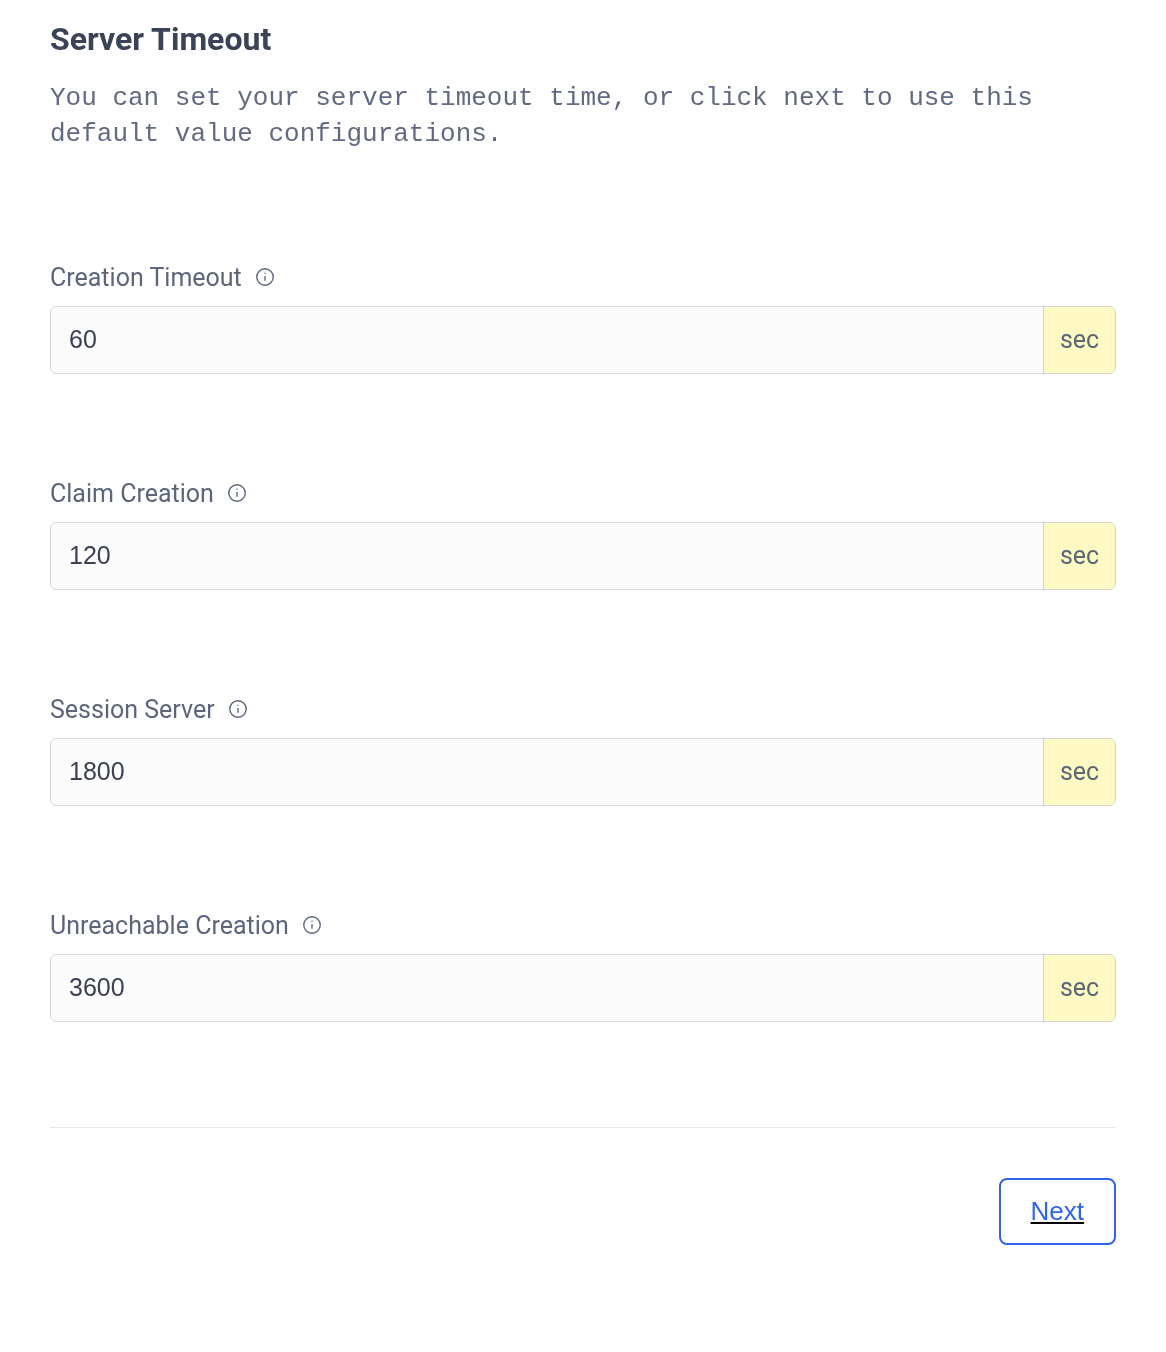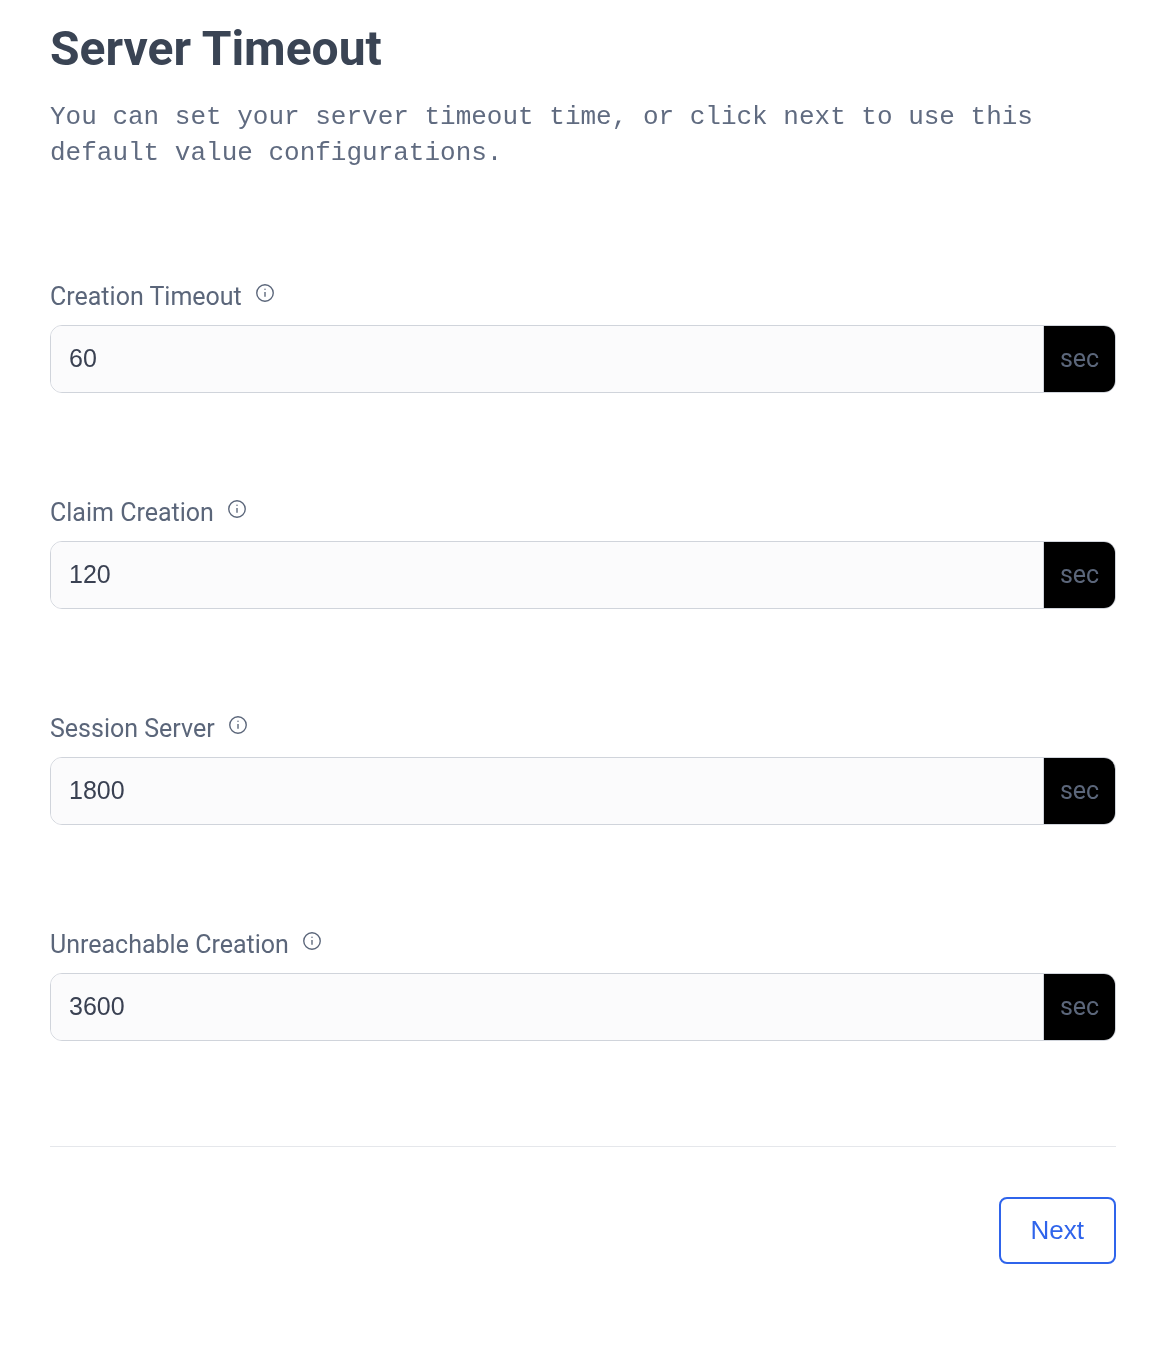"Server Timeout" h1.page-title { font-size: 48px -> 32px }
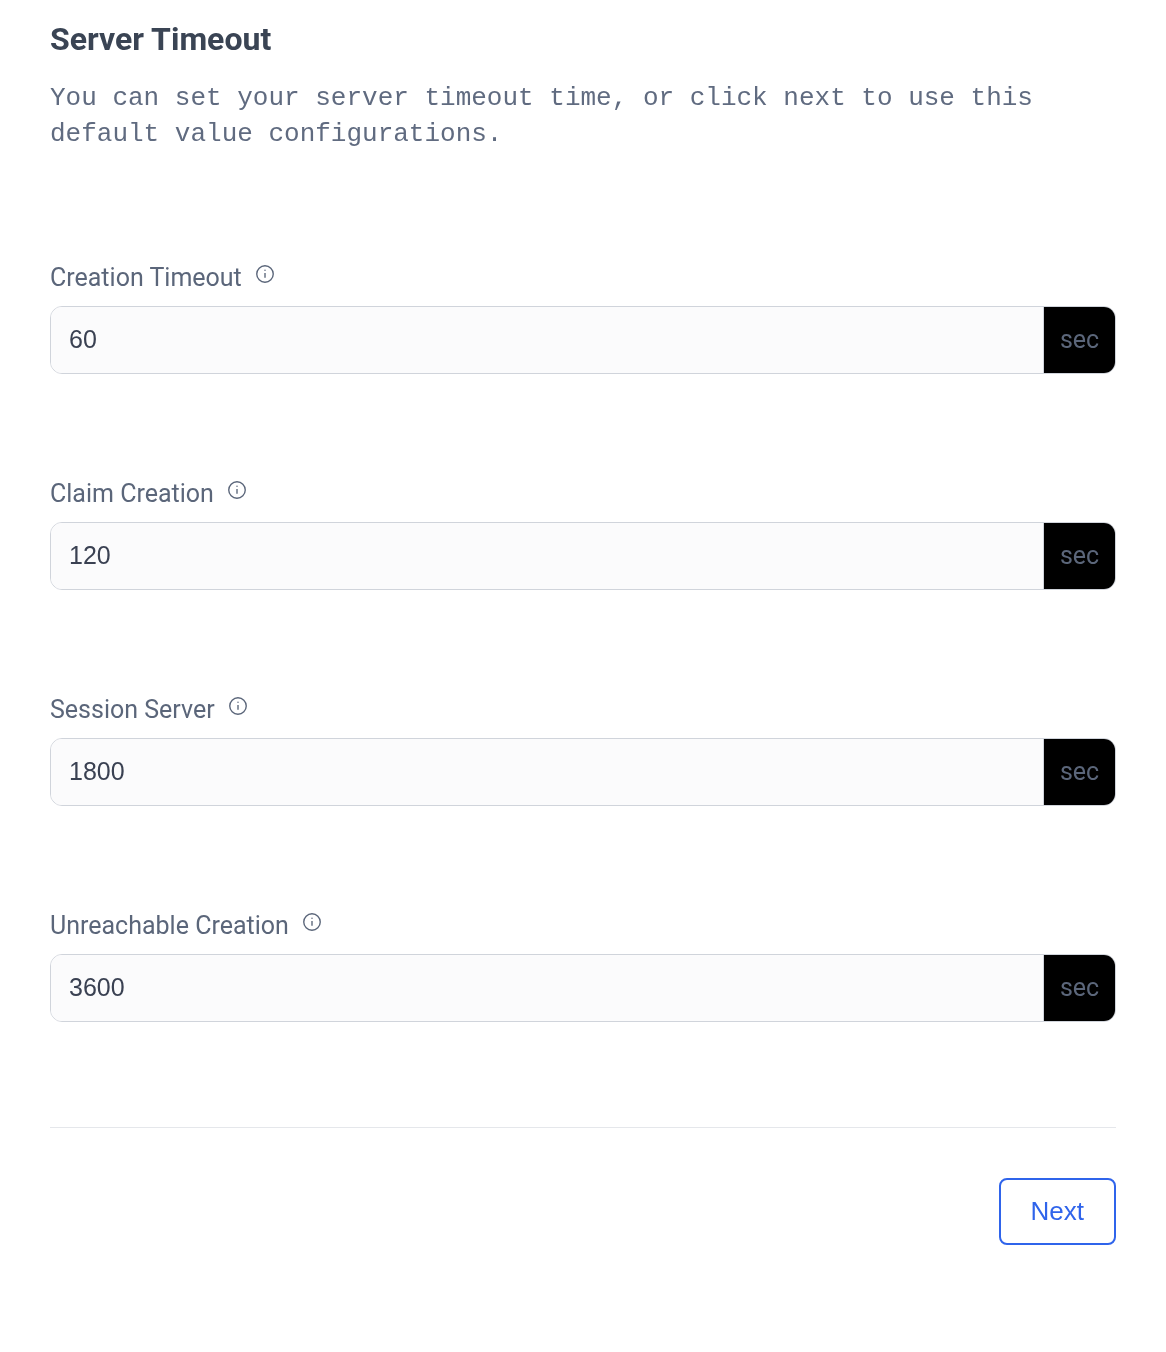"Creation Timeout" .field-label-row { align-items: none -> center }
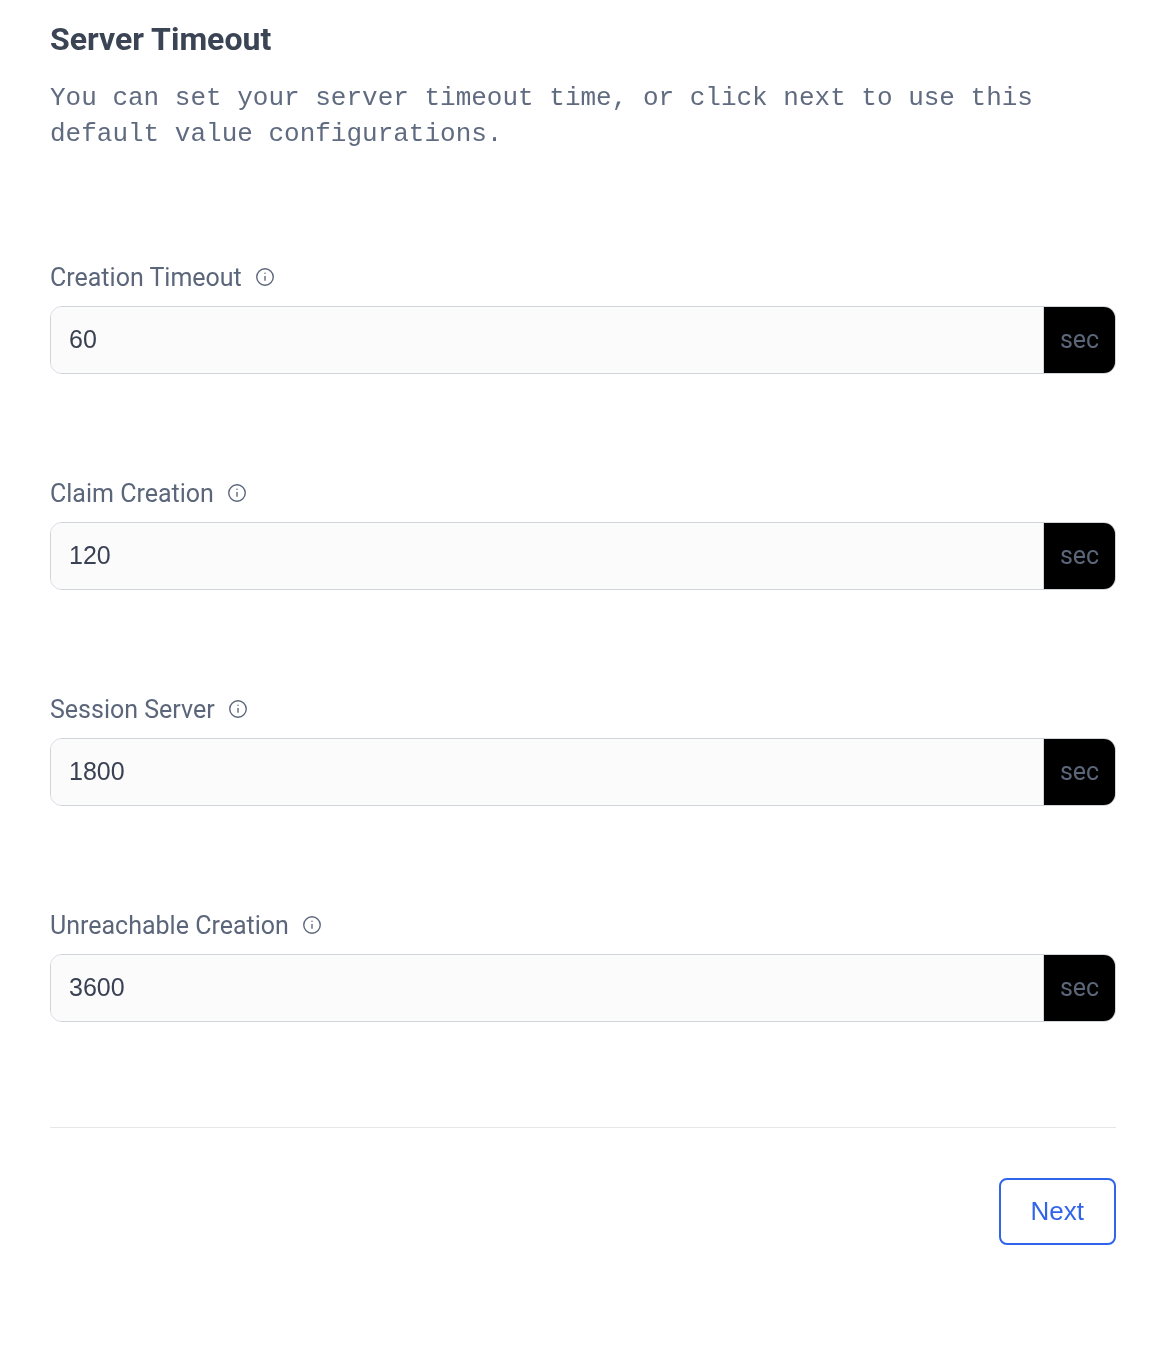"60" .input-group { border-radius: 12px -> 6px }
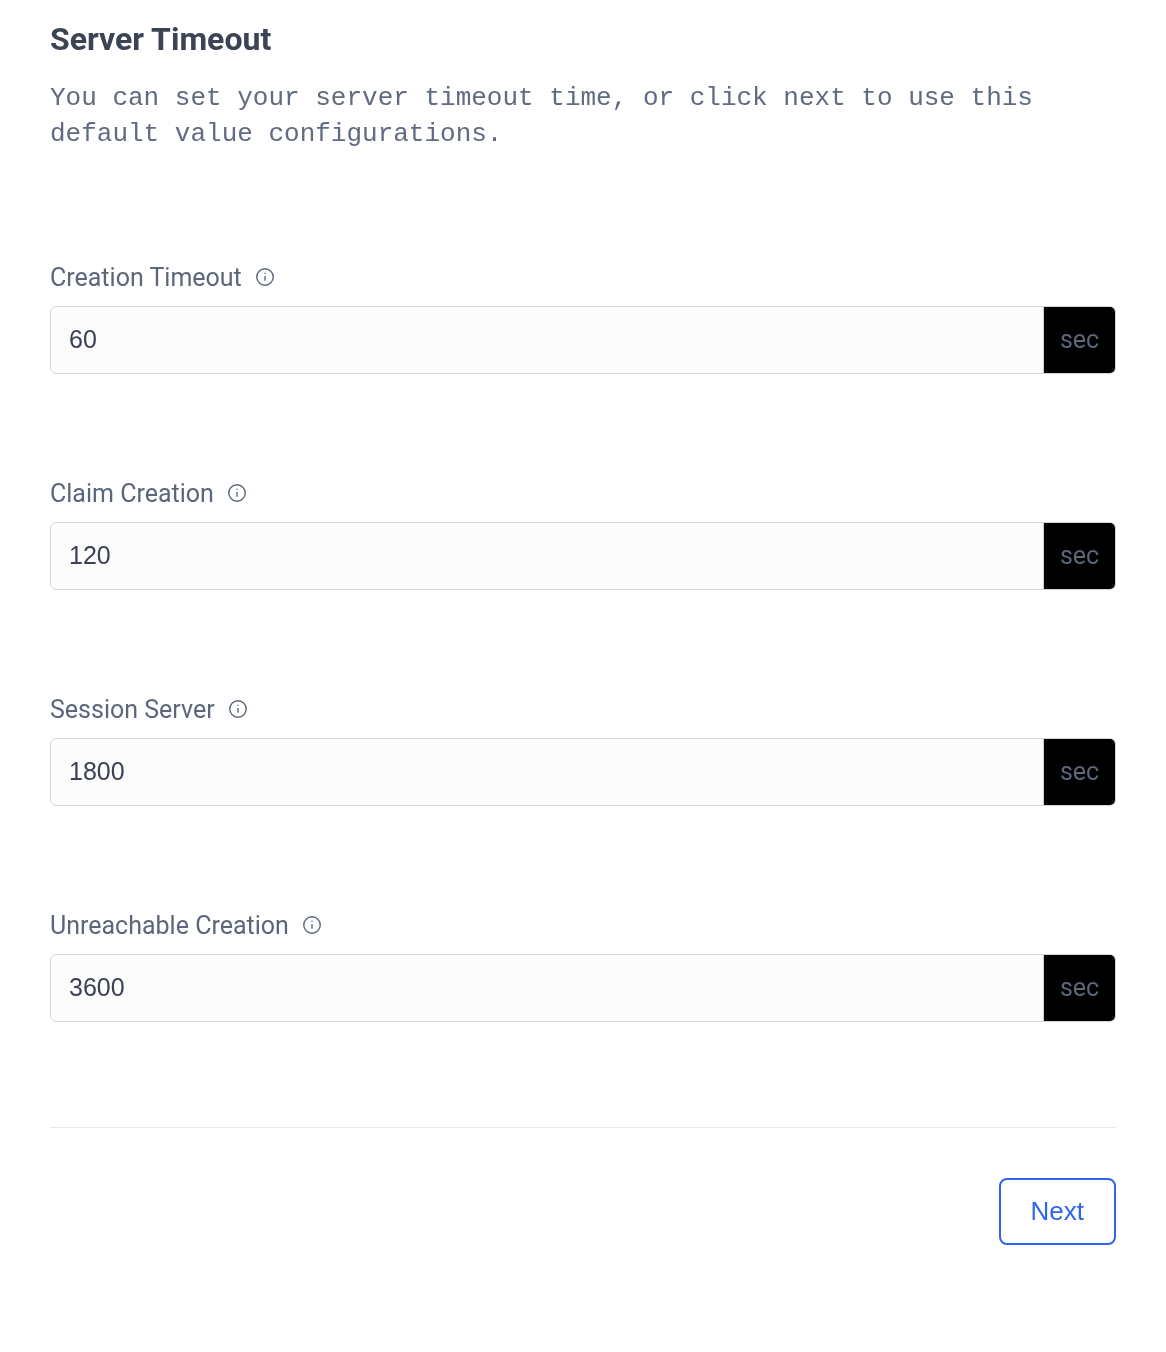"sec" .input-suffix { background: #000000 -> #fef9c3 }
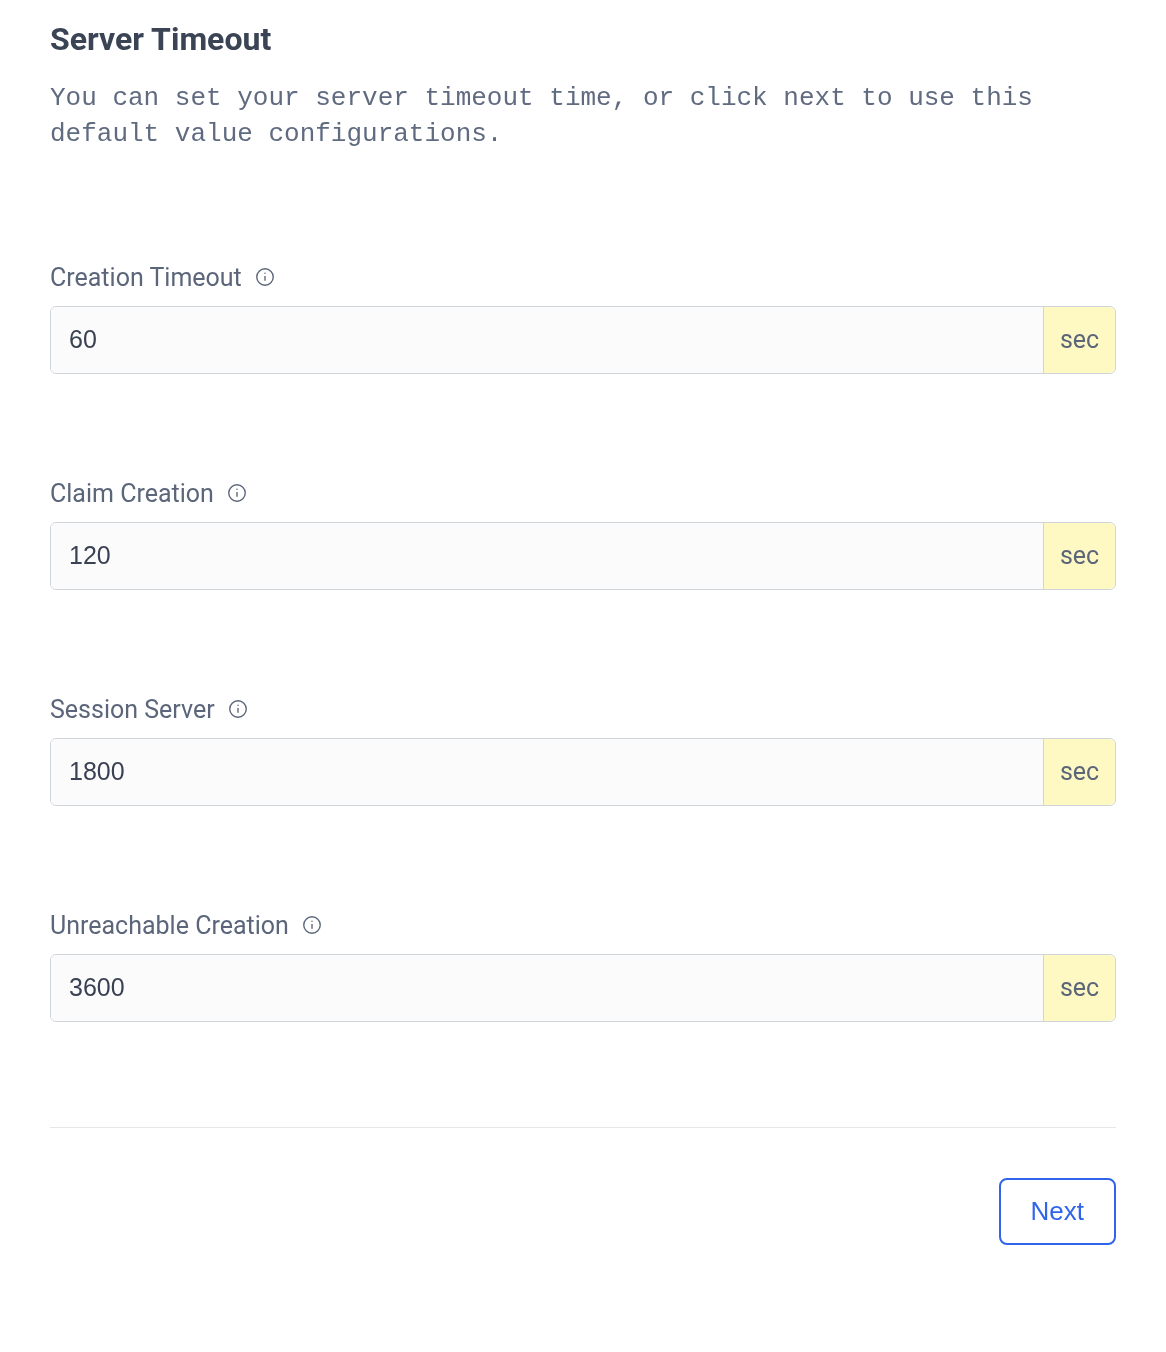"Next" .footer { text-decoration: none -> underline }
